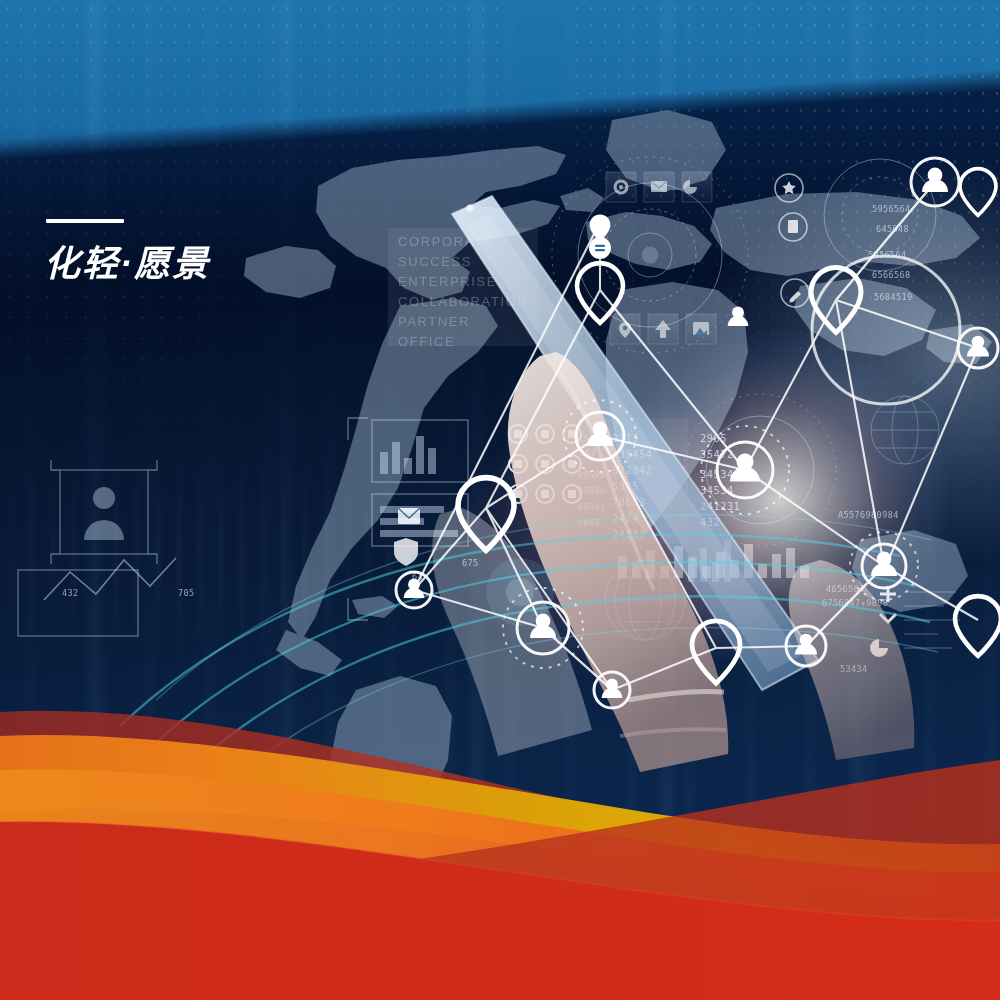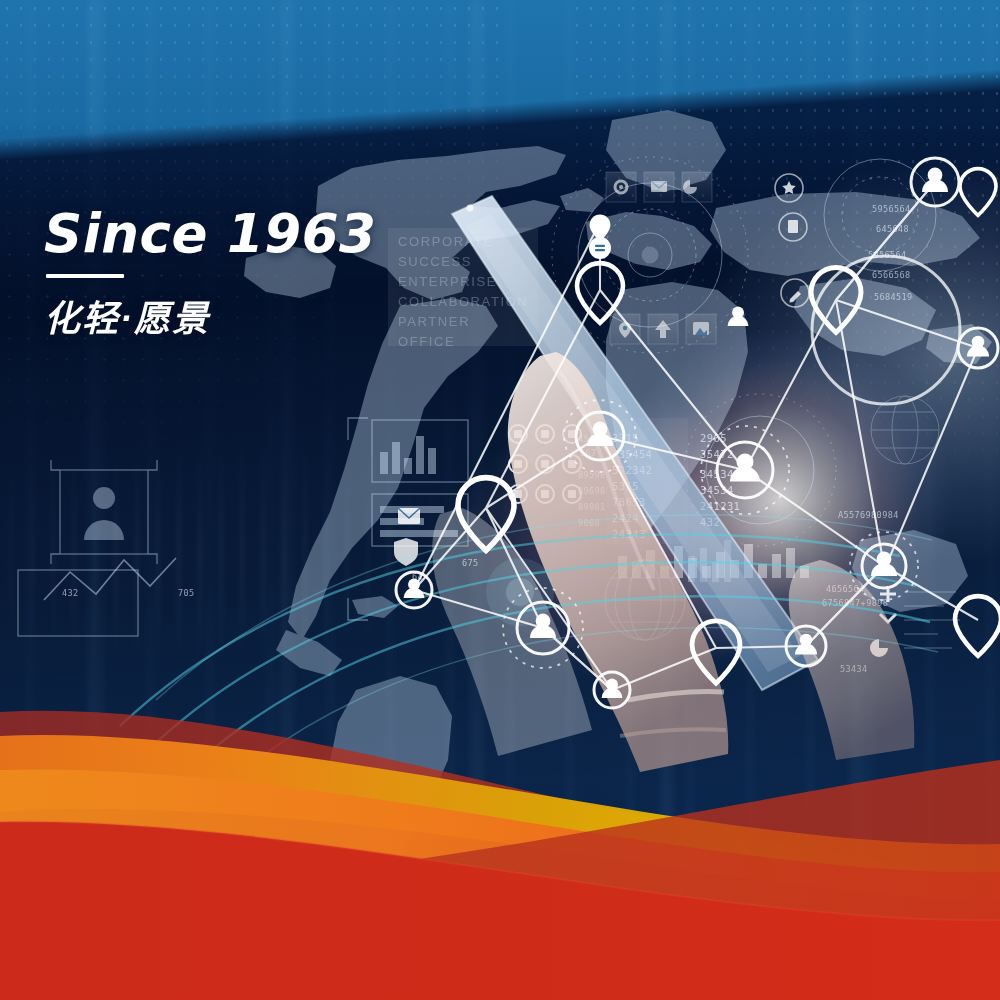"Since 1963" h1 { html: <h1>Since 1963</h1> -> none }
